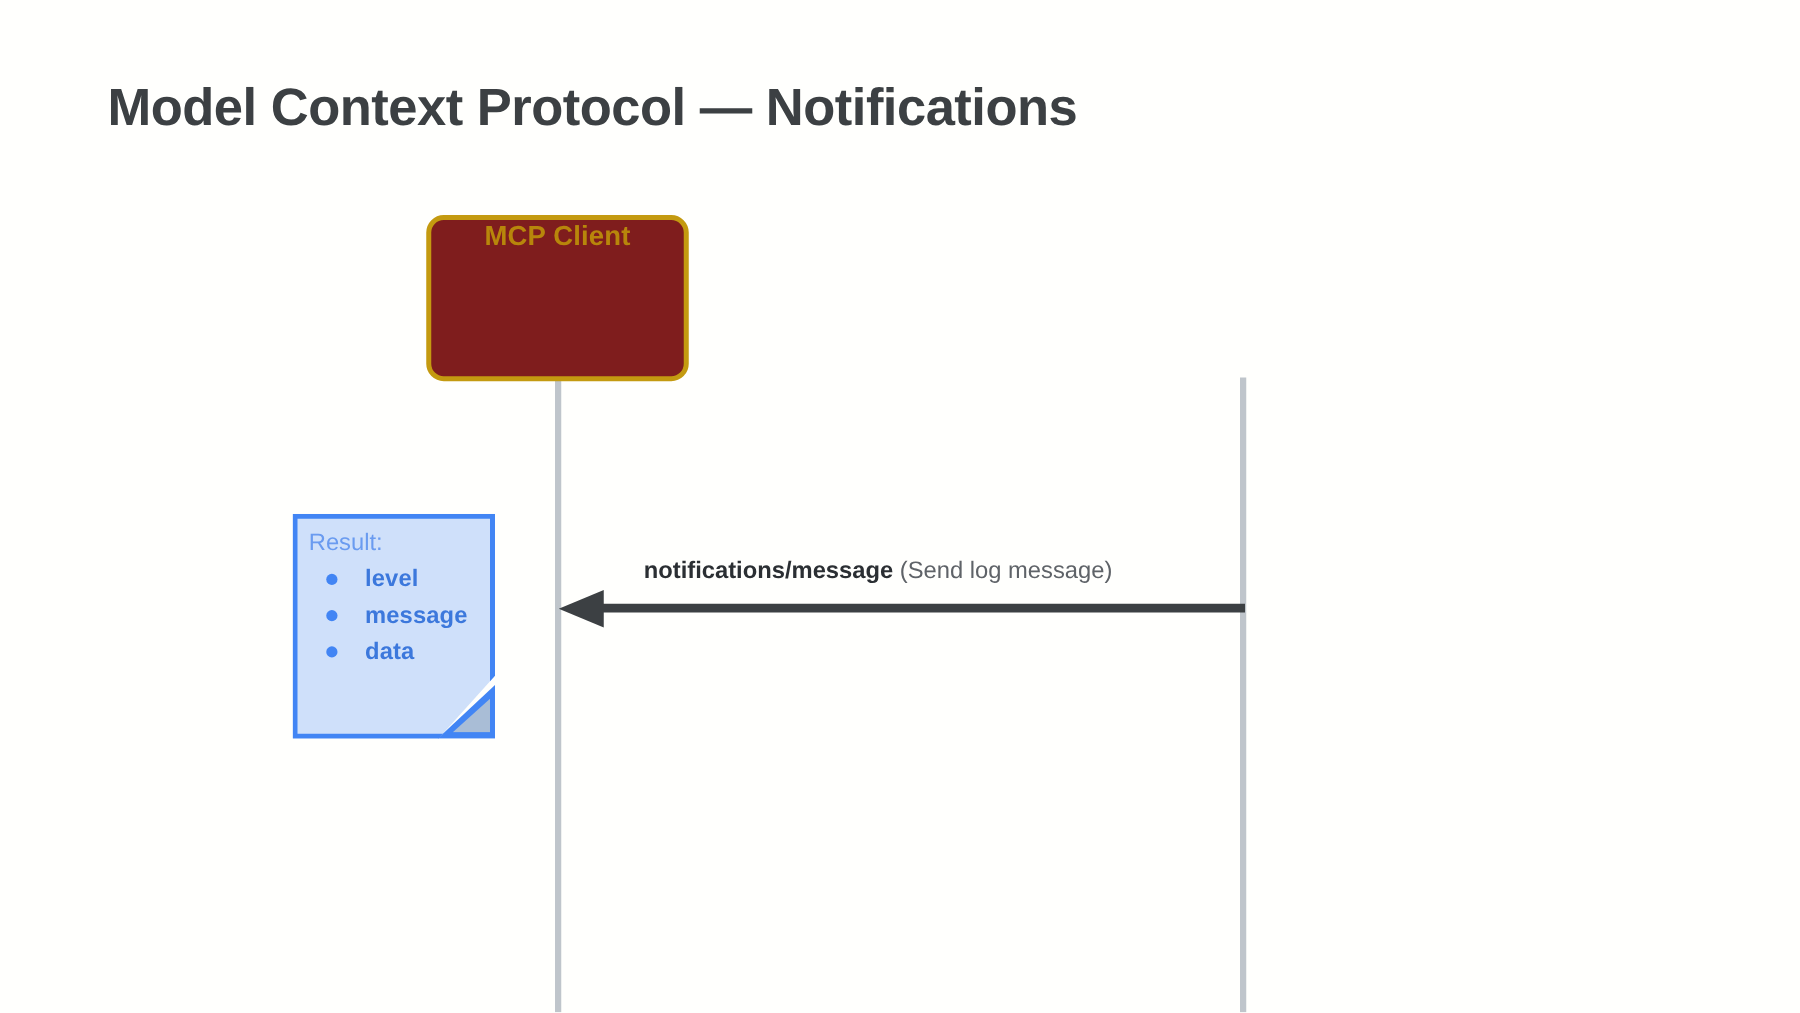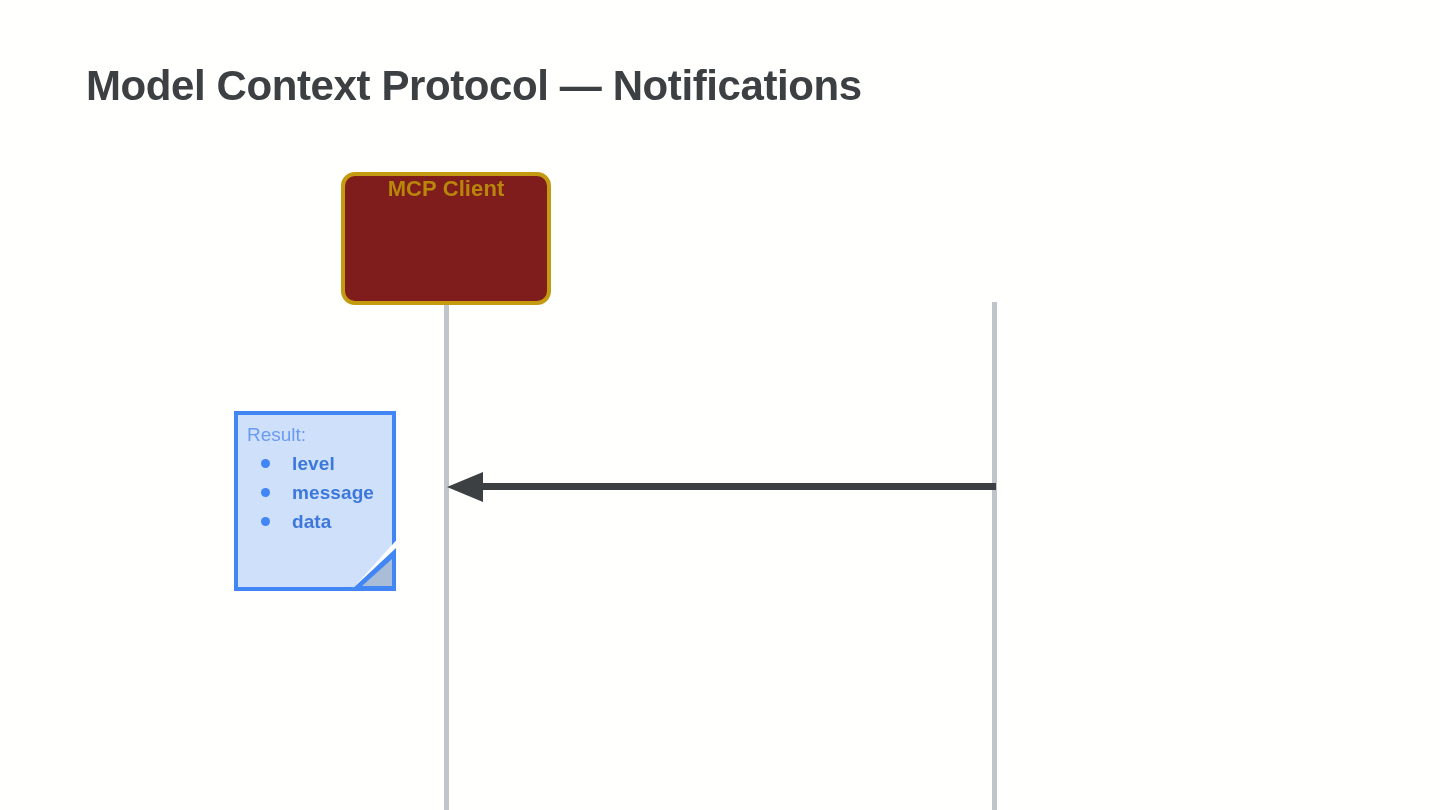"notifications/message (Send log message)" div { html: none -> <div> <span>notifications/message</span><span>&nbsp;</span><span>(Send log message)</span> </div> }
